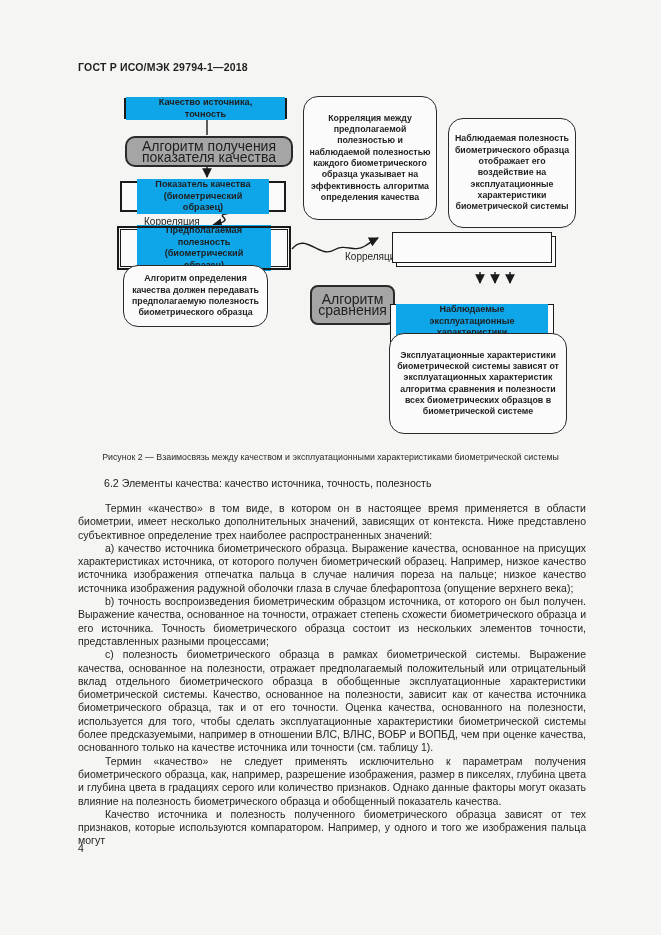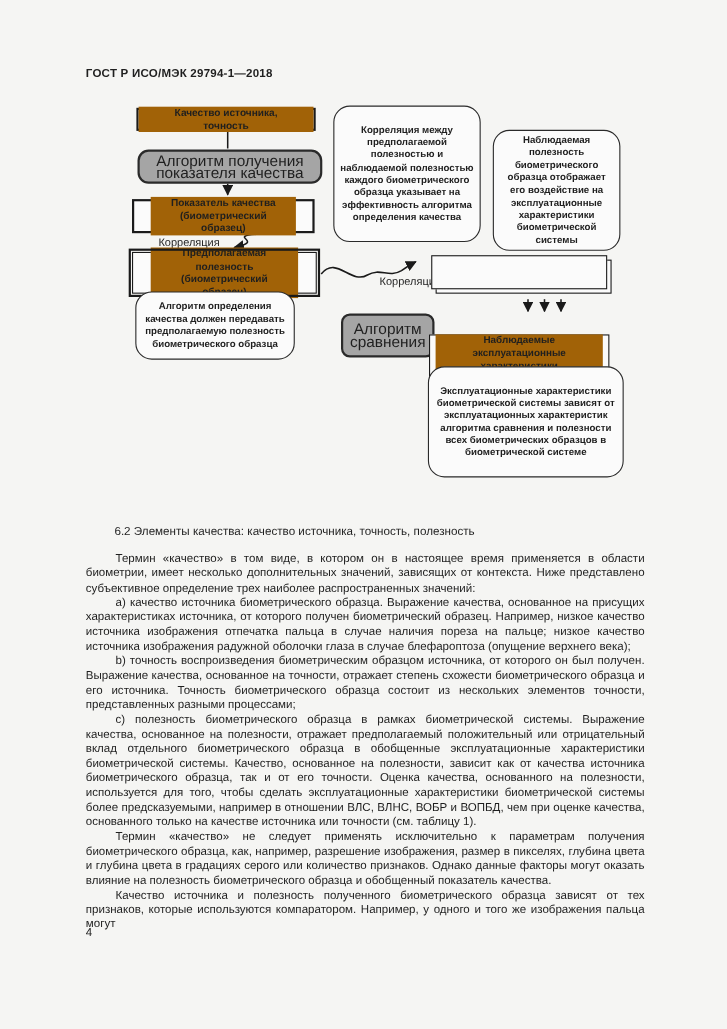"Качество источника, точность" .rect-box .hl { background: #a16207 -> #0ea5e9 }
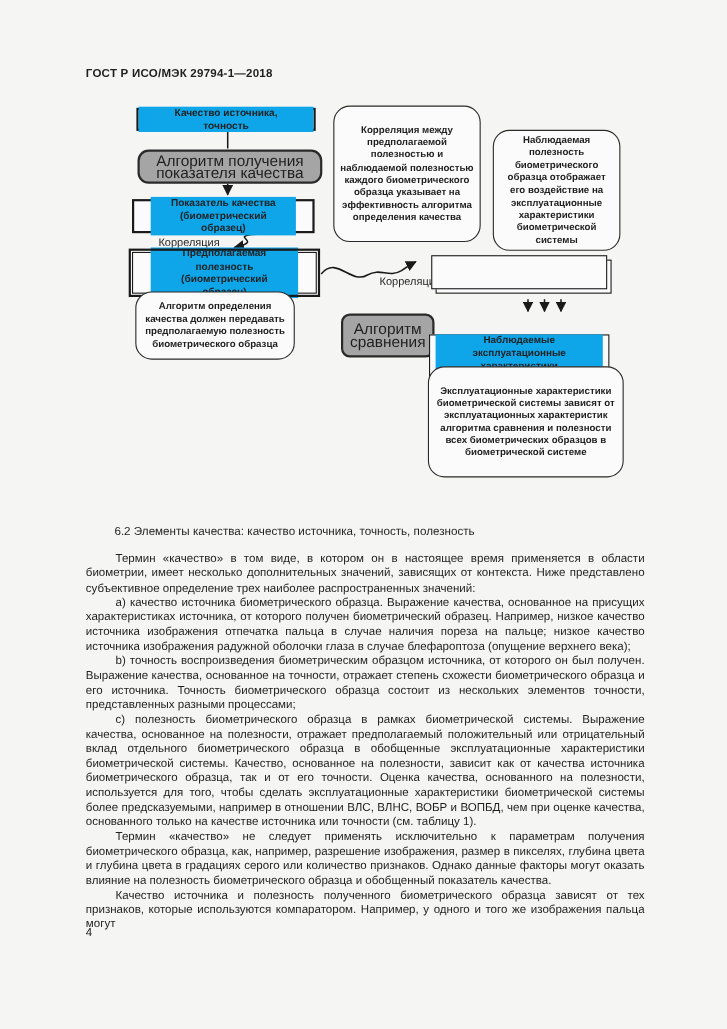"Наблюдаемая полезность биометрического" .b10 { width: 116px -> 128px }
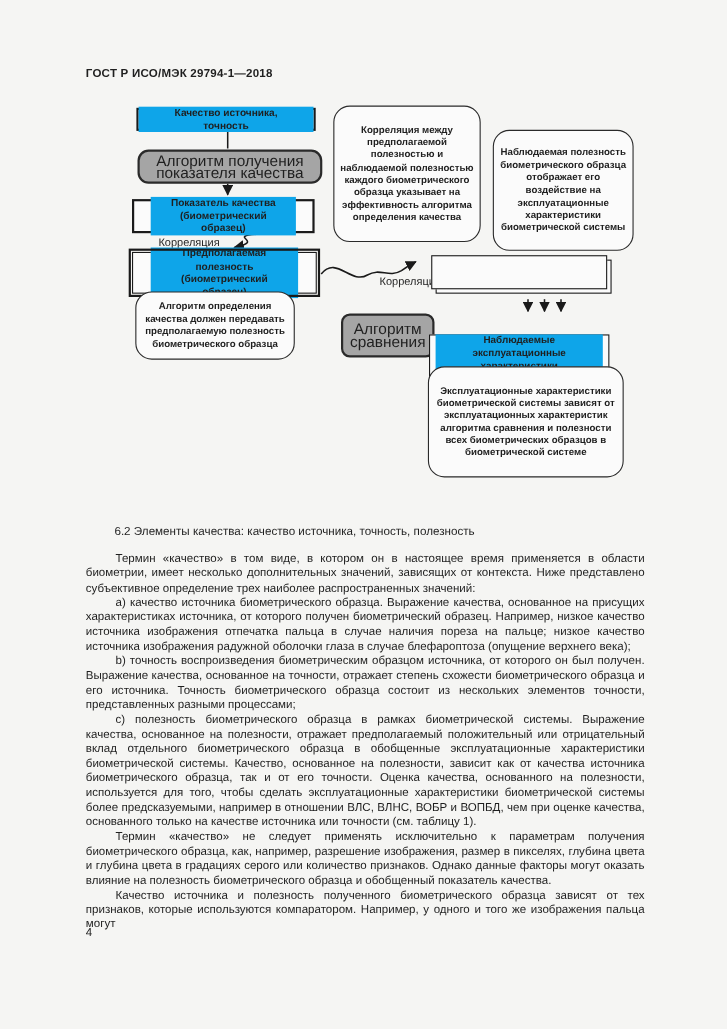"Рисунок 2 — Взаимосвязь между" div.caption { html: none -> <div>Рисунок 2 — Взаимосвязь между качеством и эксплуатационными характеристиками биометрической системы</div> }
